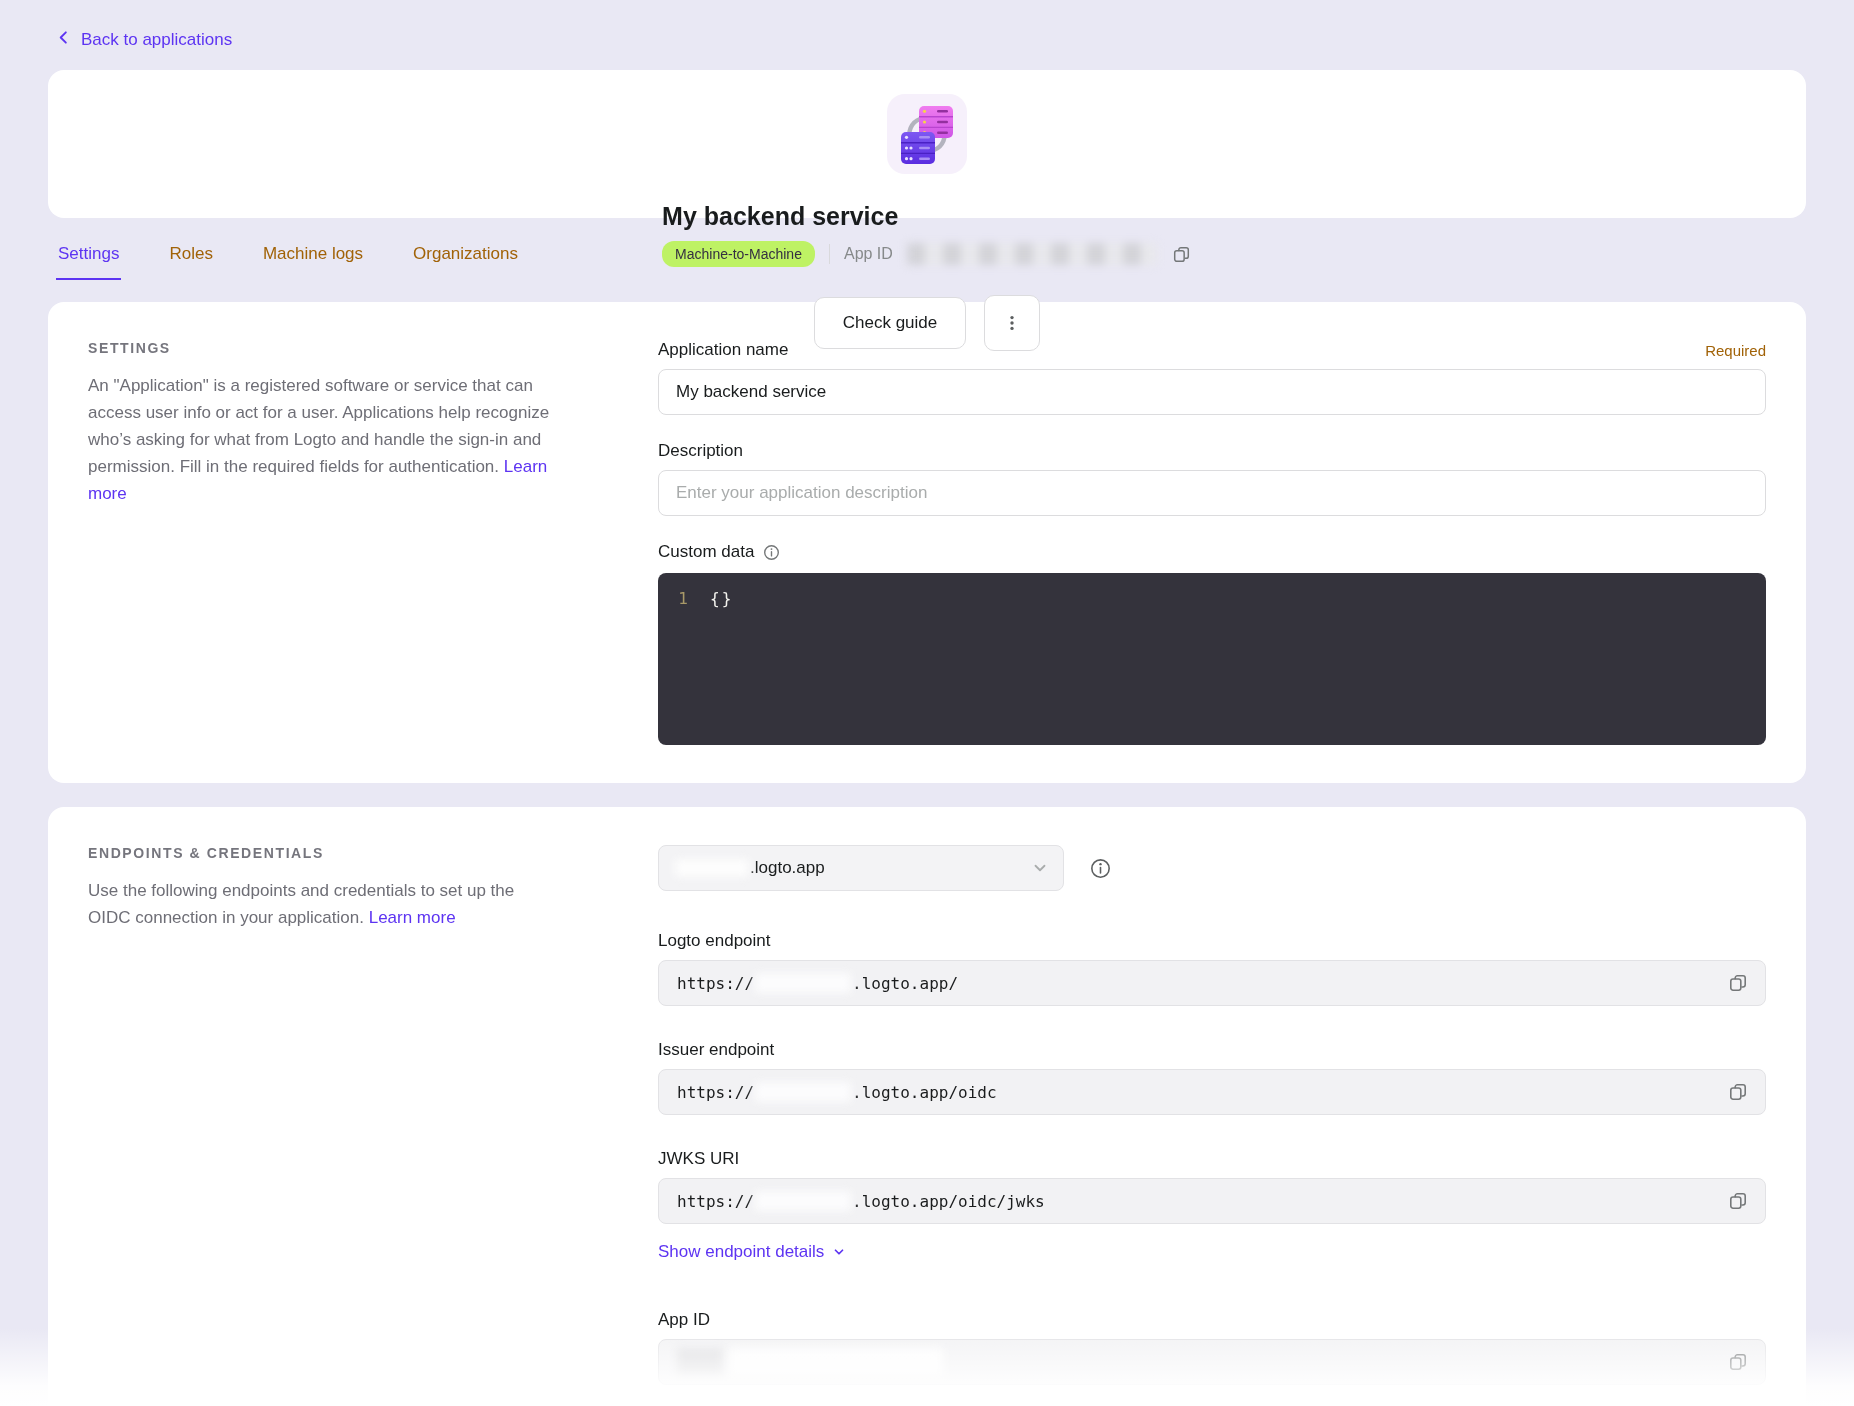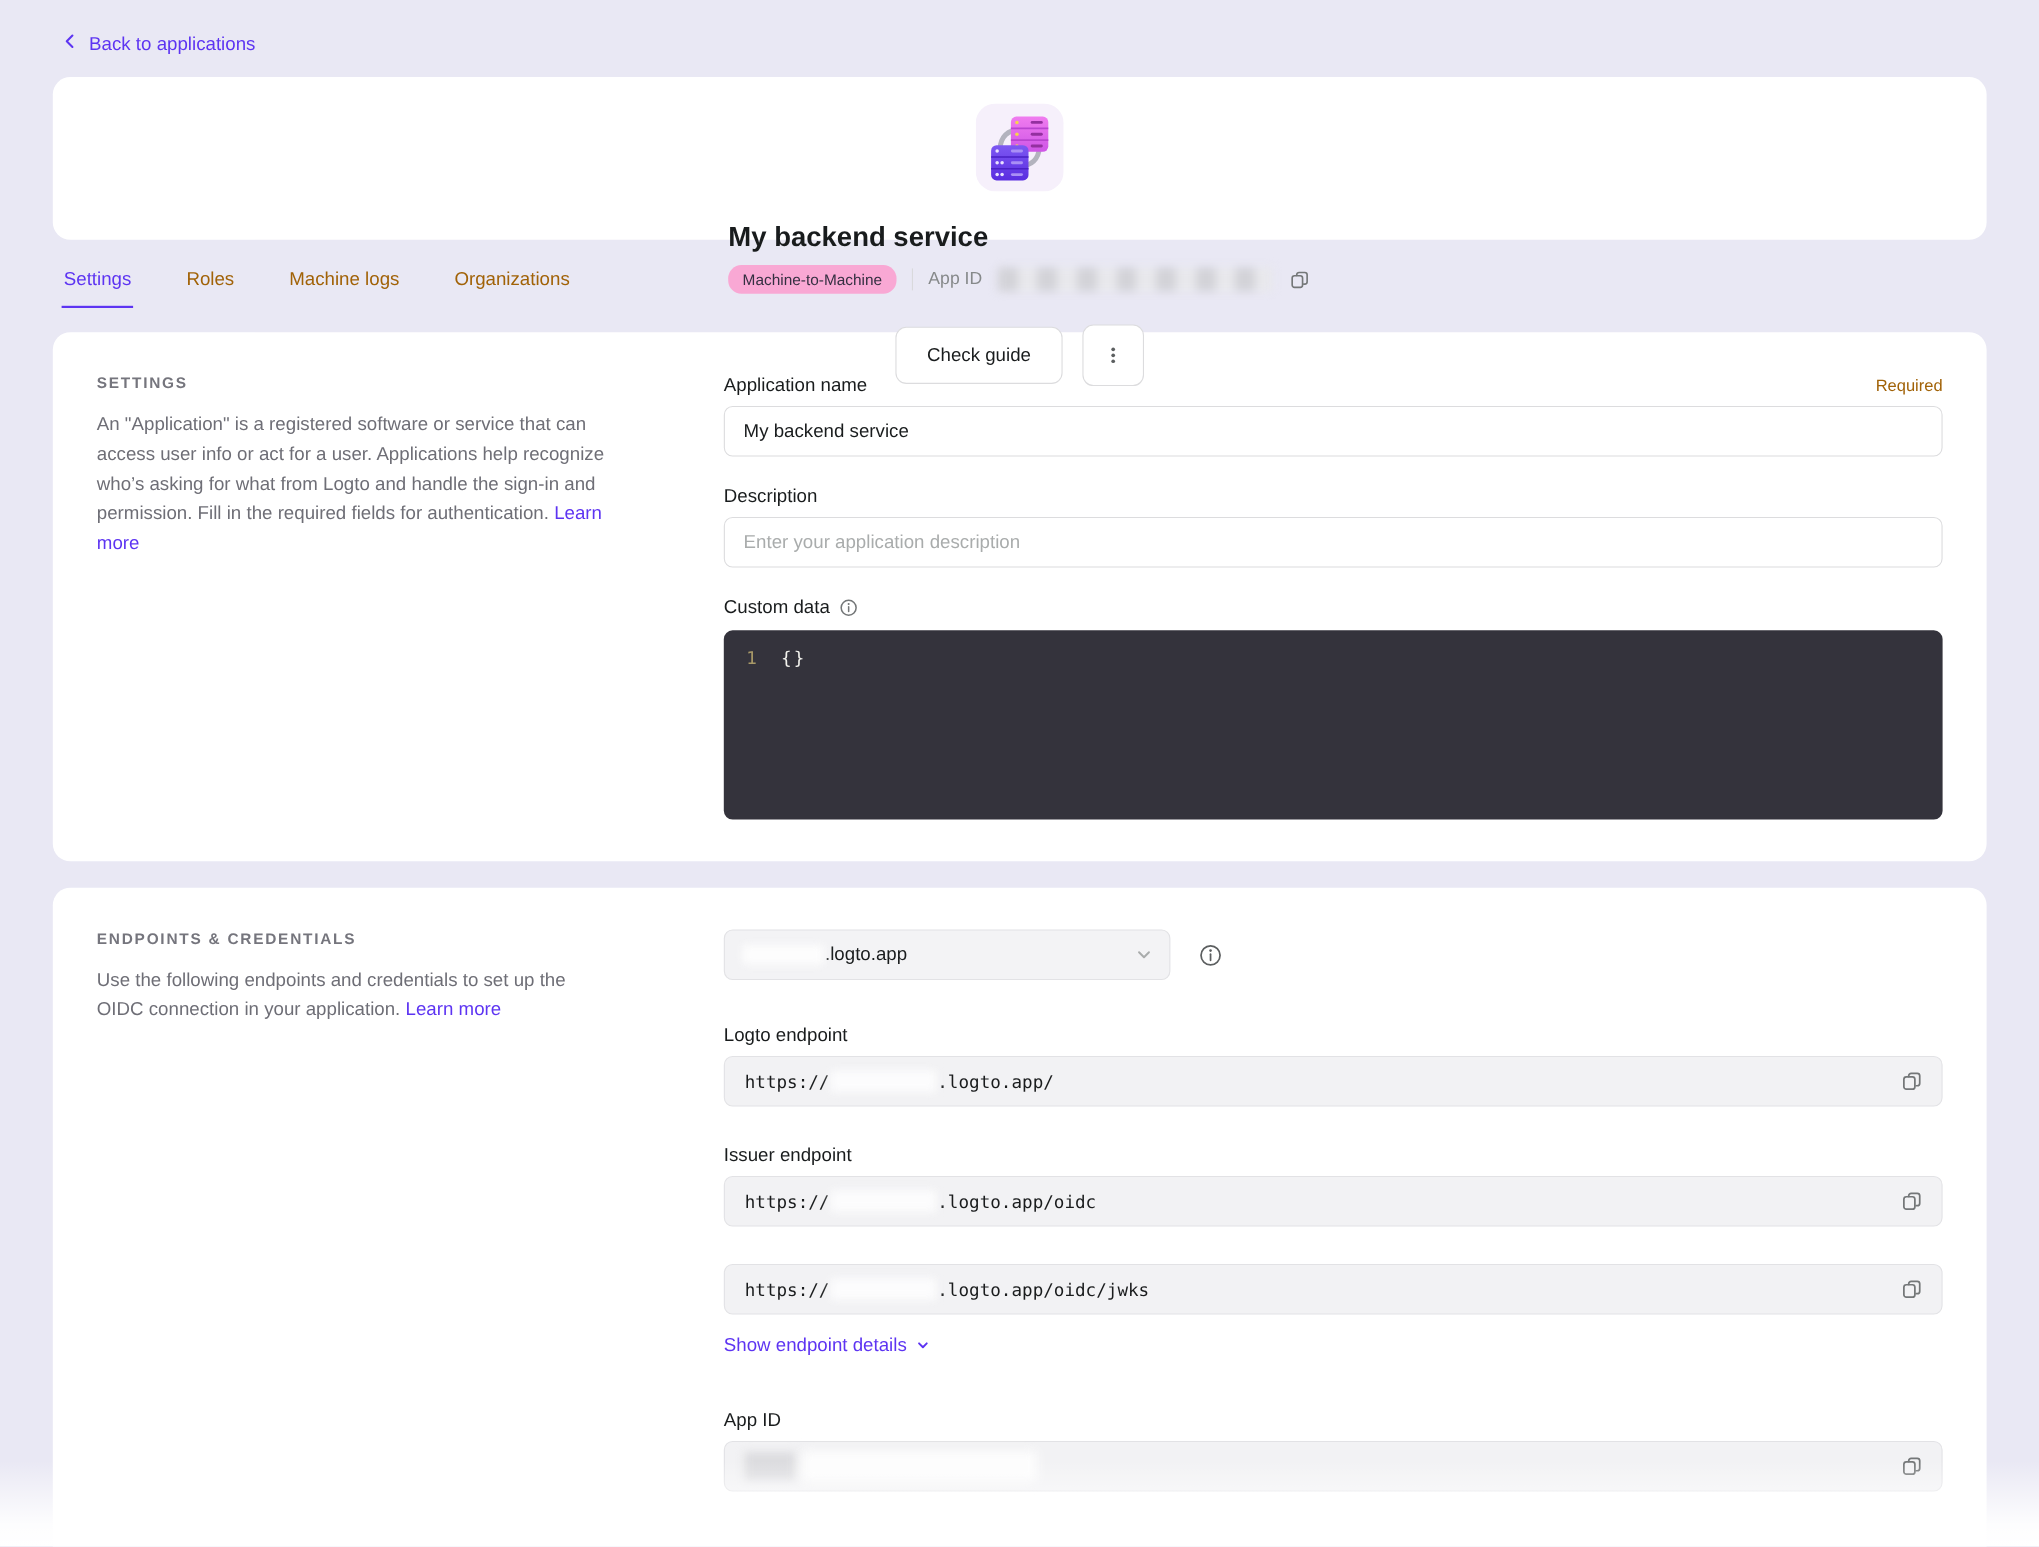"Machine-to-Machine" .badge { background: #f9a8d4 -> #bef264 }
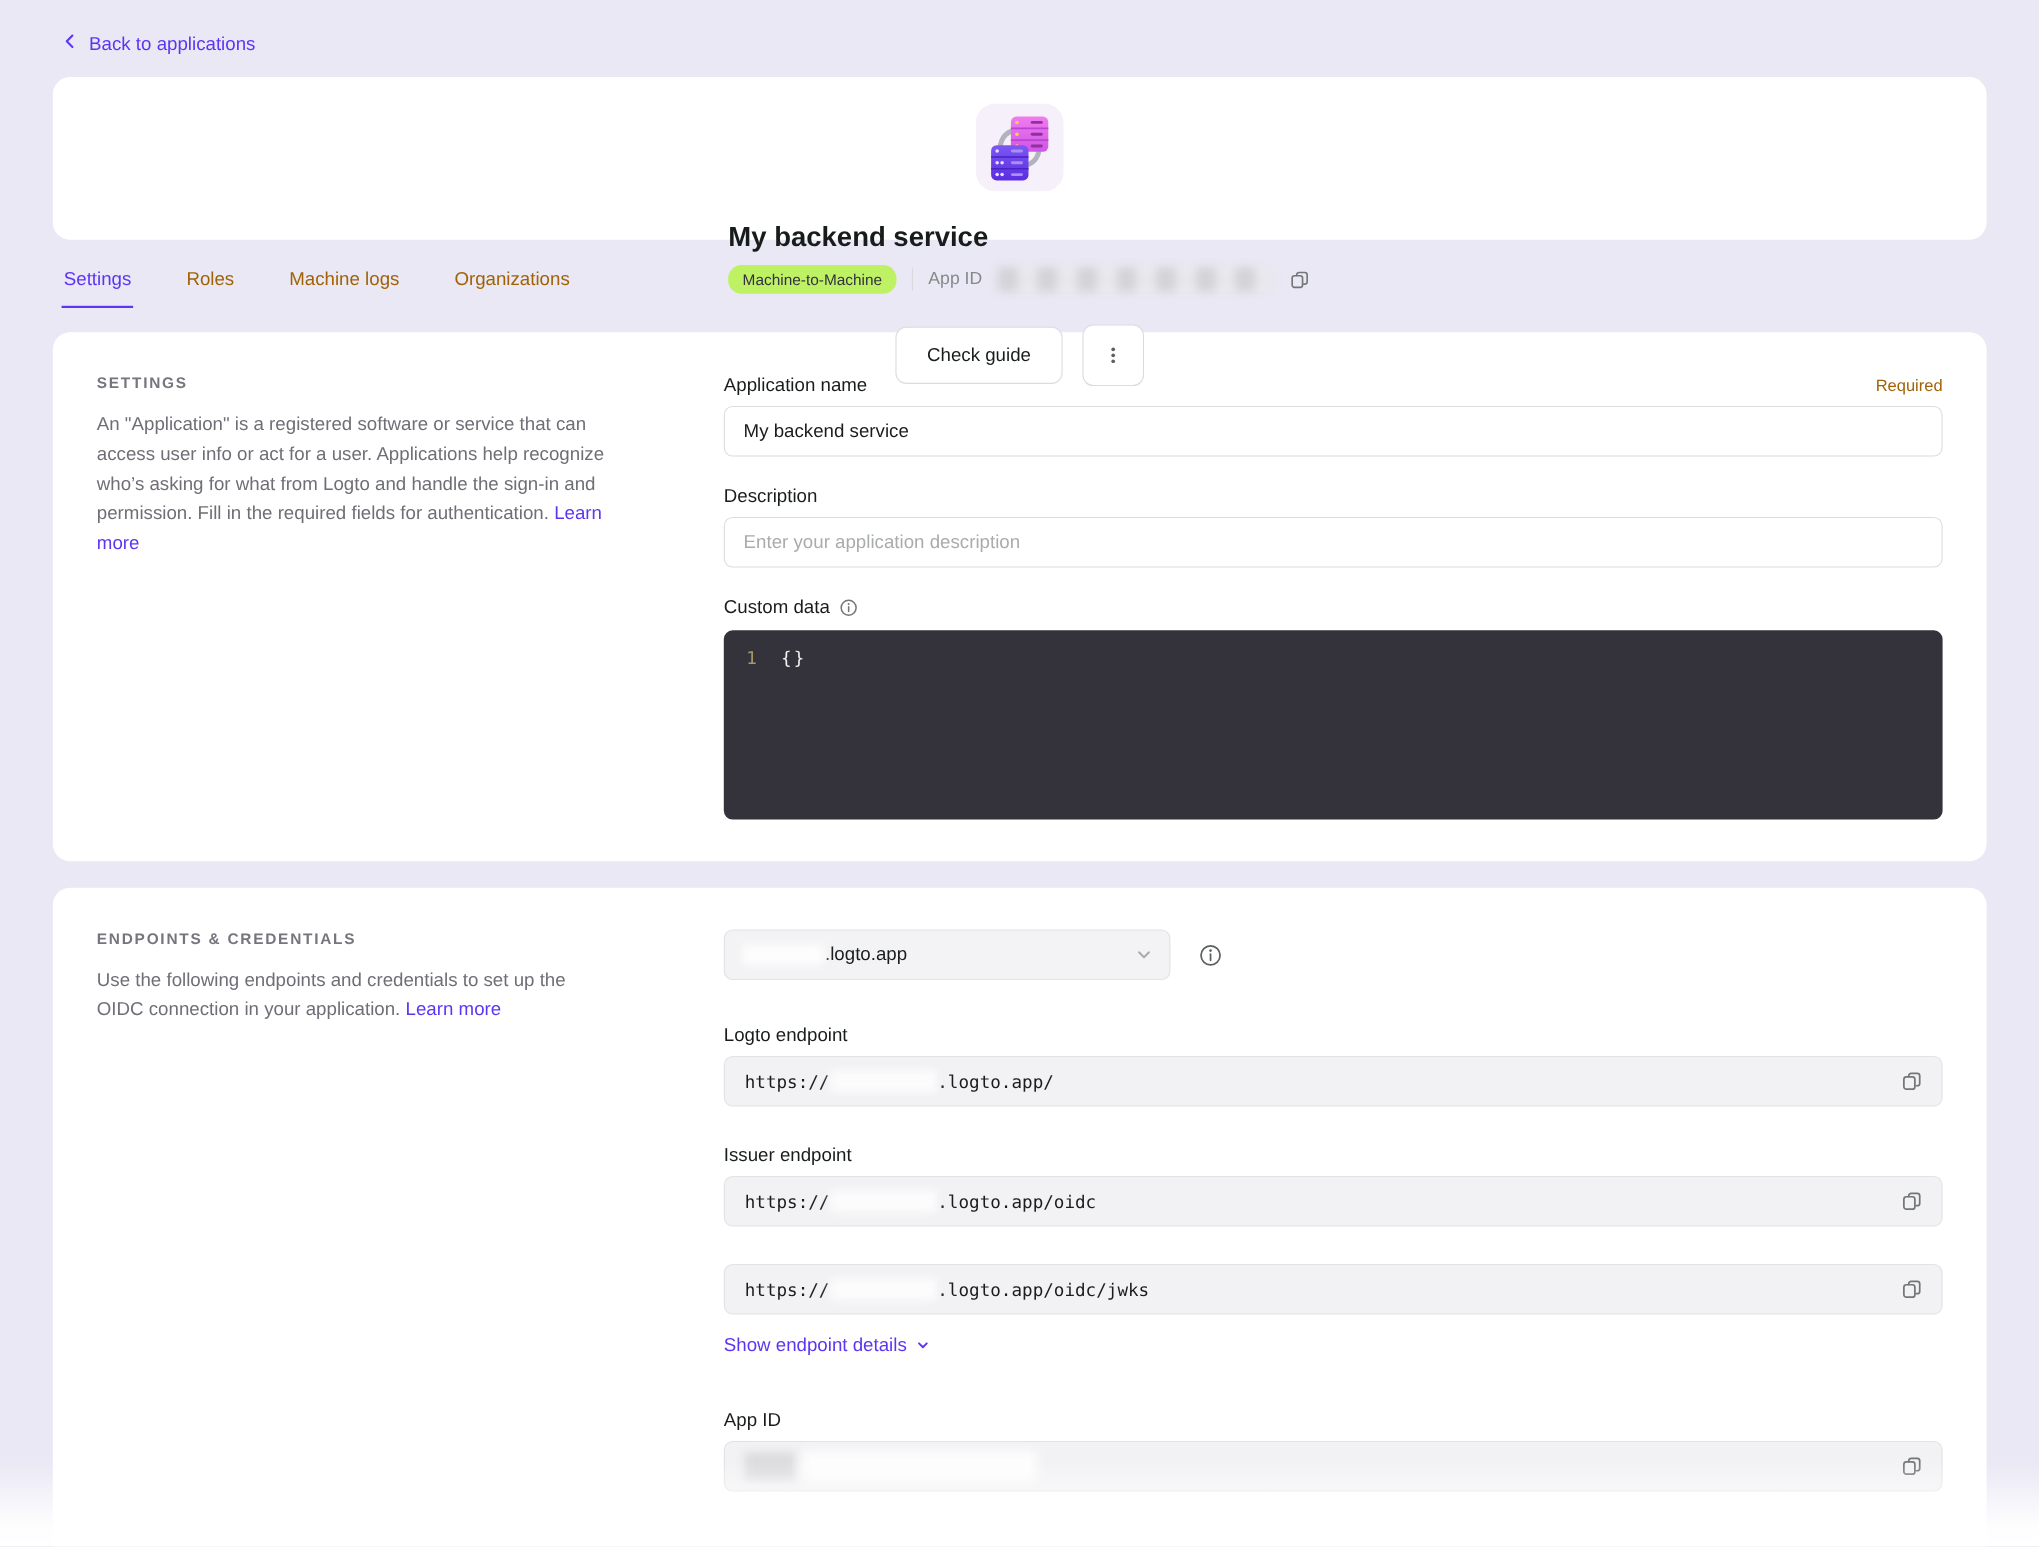"JWKS URI" div.ep-label { html: none -> <div>JWKS URI</div> }
